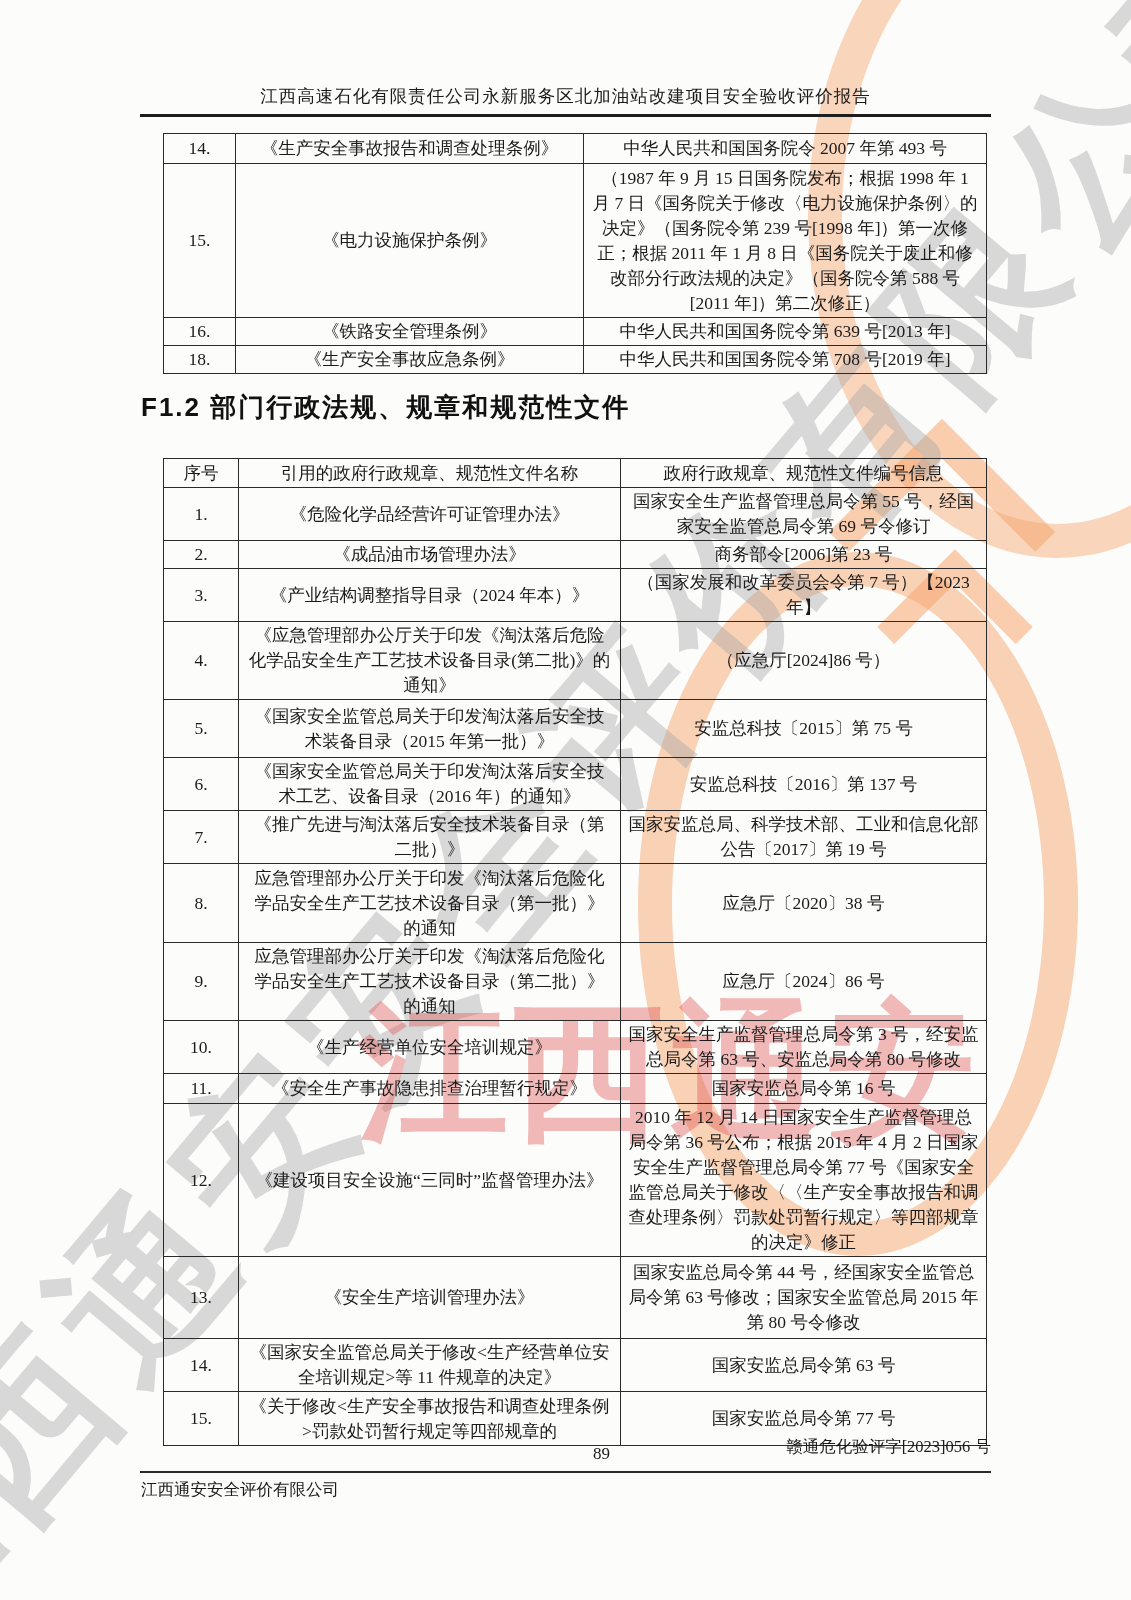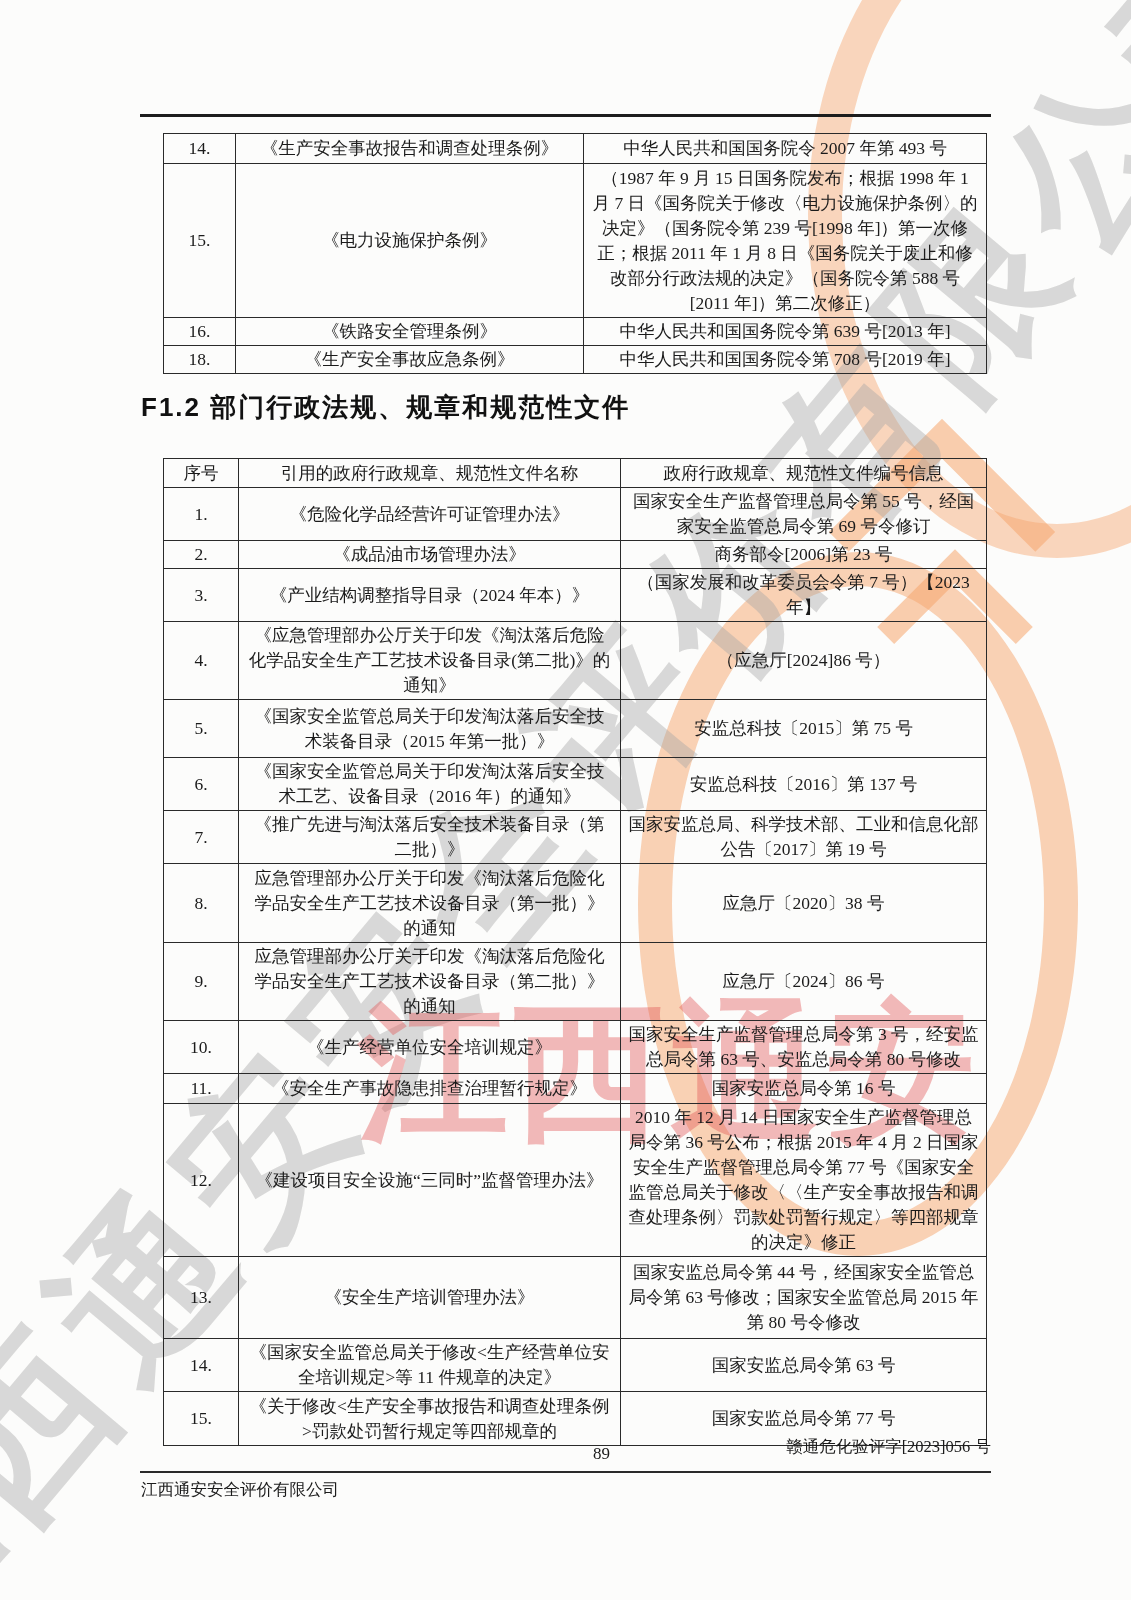"江西高速石化有限责任公司永新服务区北加油站改建项目安全验收评价报告" div.hdr-title { html: none -> <div>江西高速石化有限责任公司永新服务区北加油站改建项目安全验收评价报告</div> }
